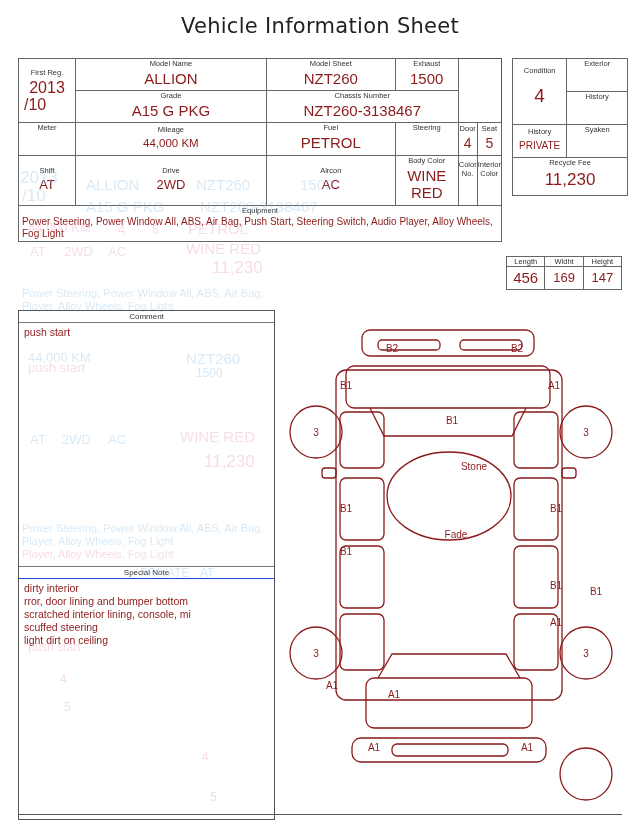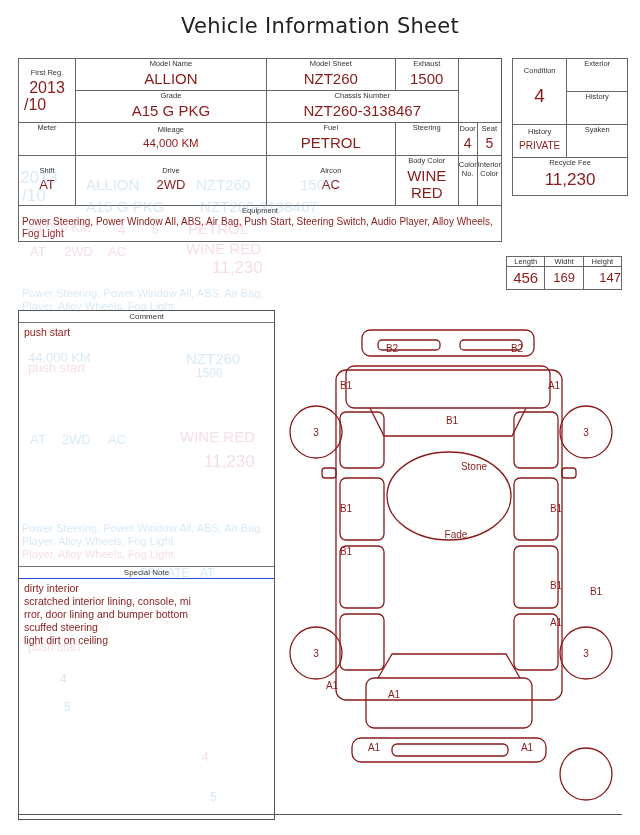"147" div.val { text-align: right -> none }
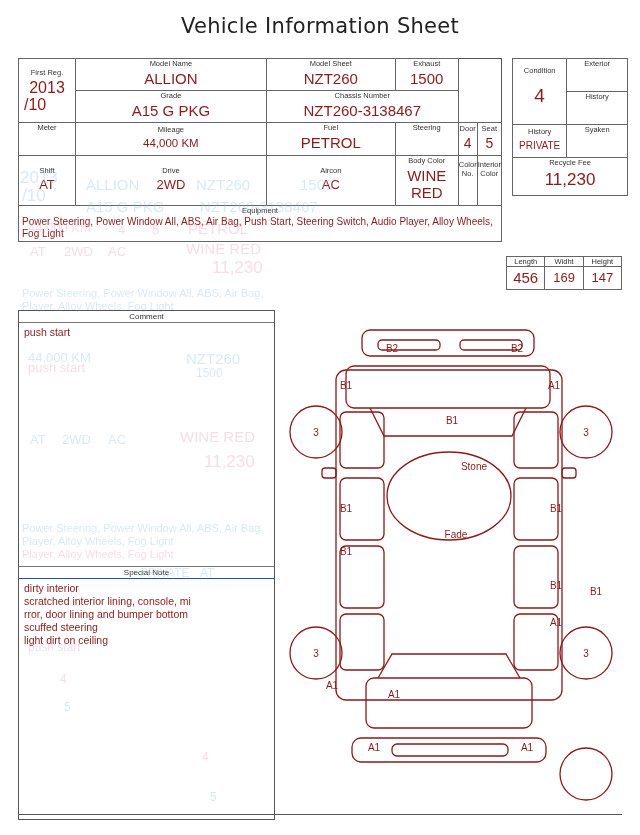"scratched interior lining, console, mi" div { order: before "rror, door lining and bumper" -> after "rror, door lining and bumper" }
